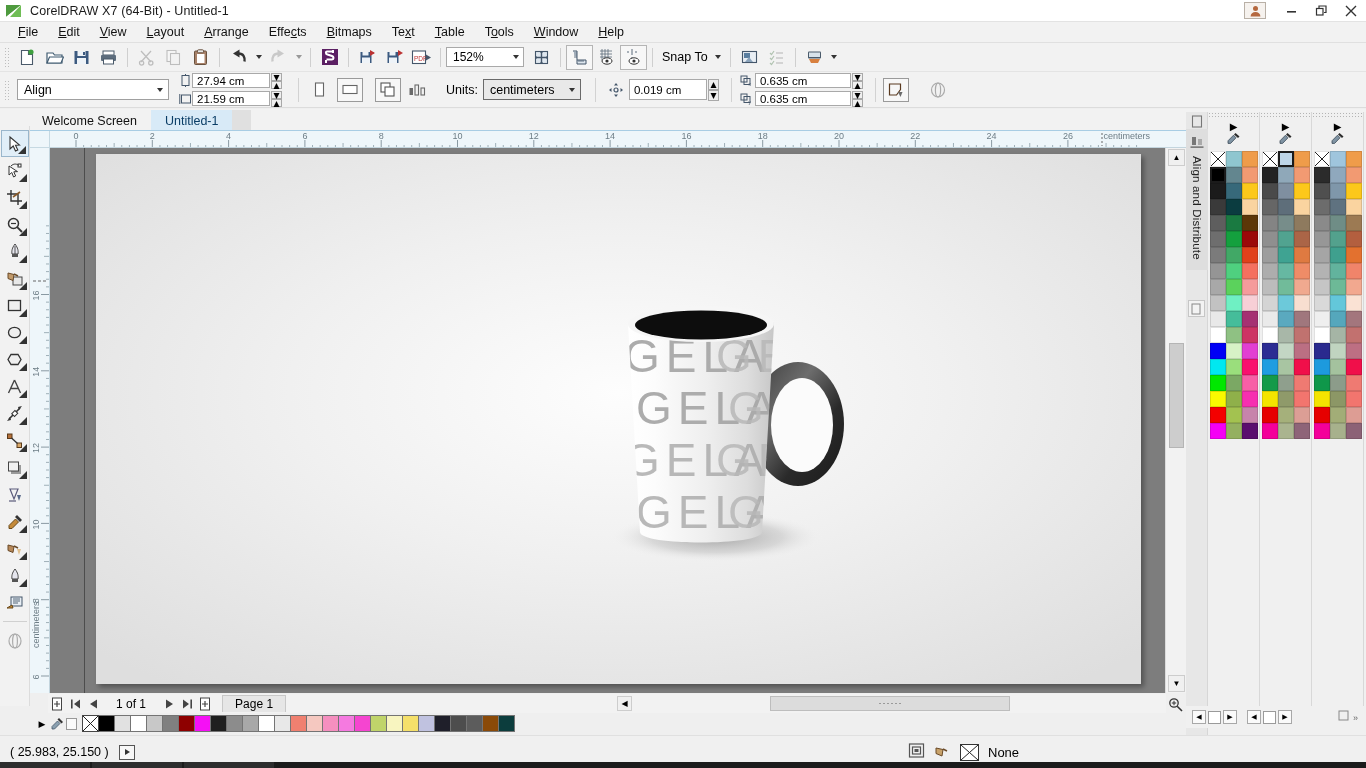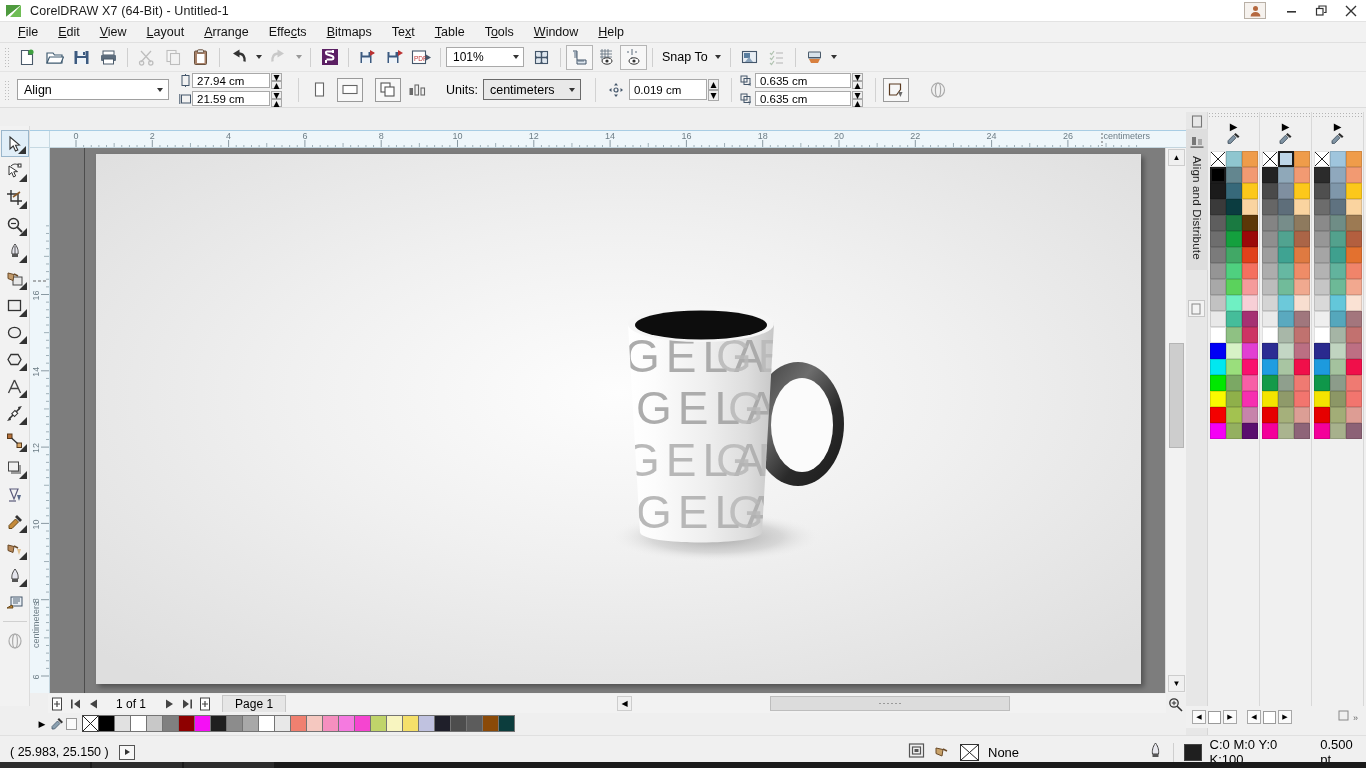"101%" span { text: 101% -> 152% }
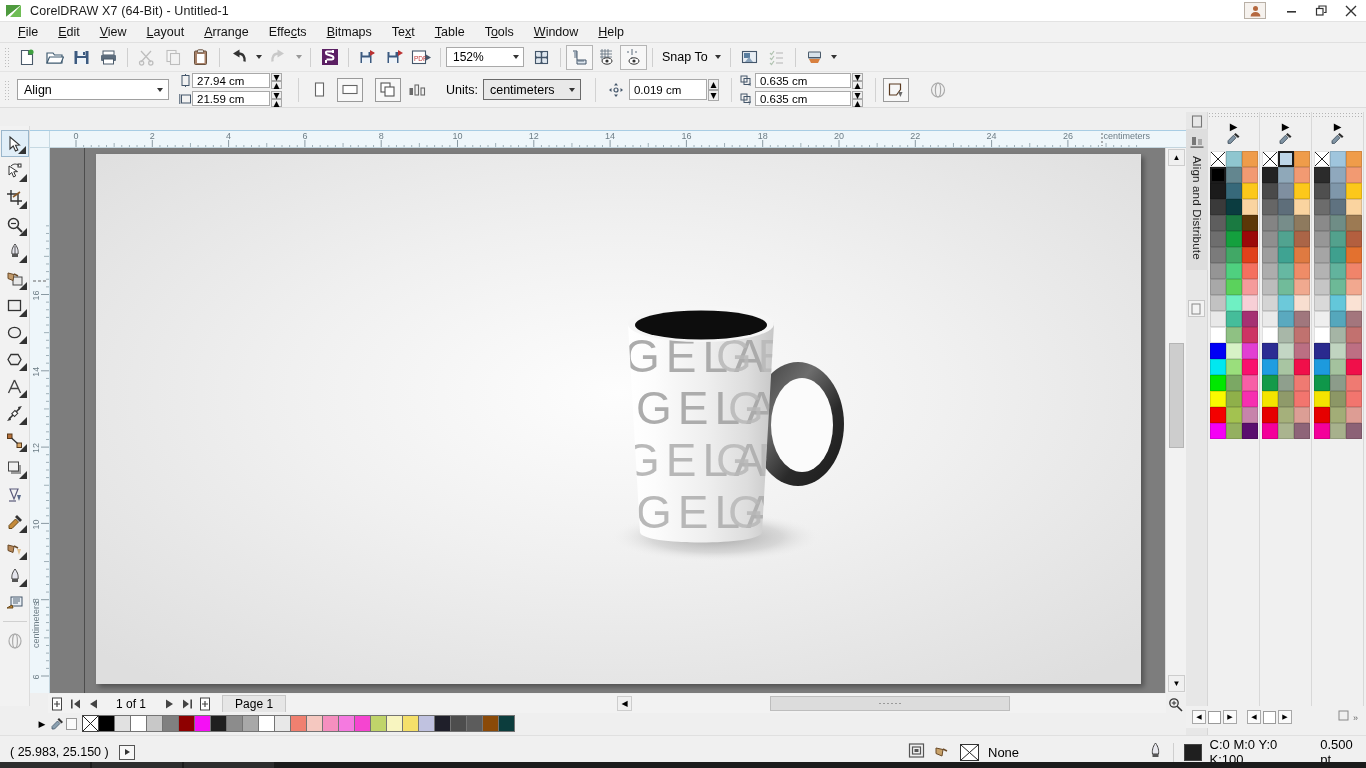"Welcome Screen" div.doctabs { html: none -> <div> <div>Welcome Screen</div> <div>Untitled-1</div> <div>&nbsp;&nbsp;</div> </div> }
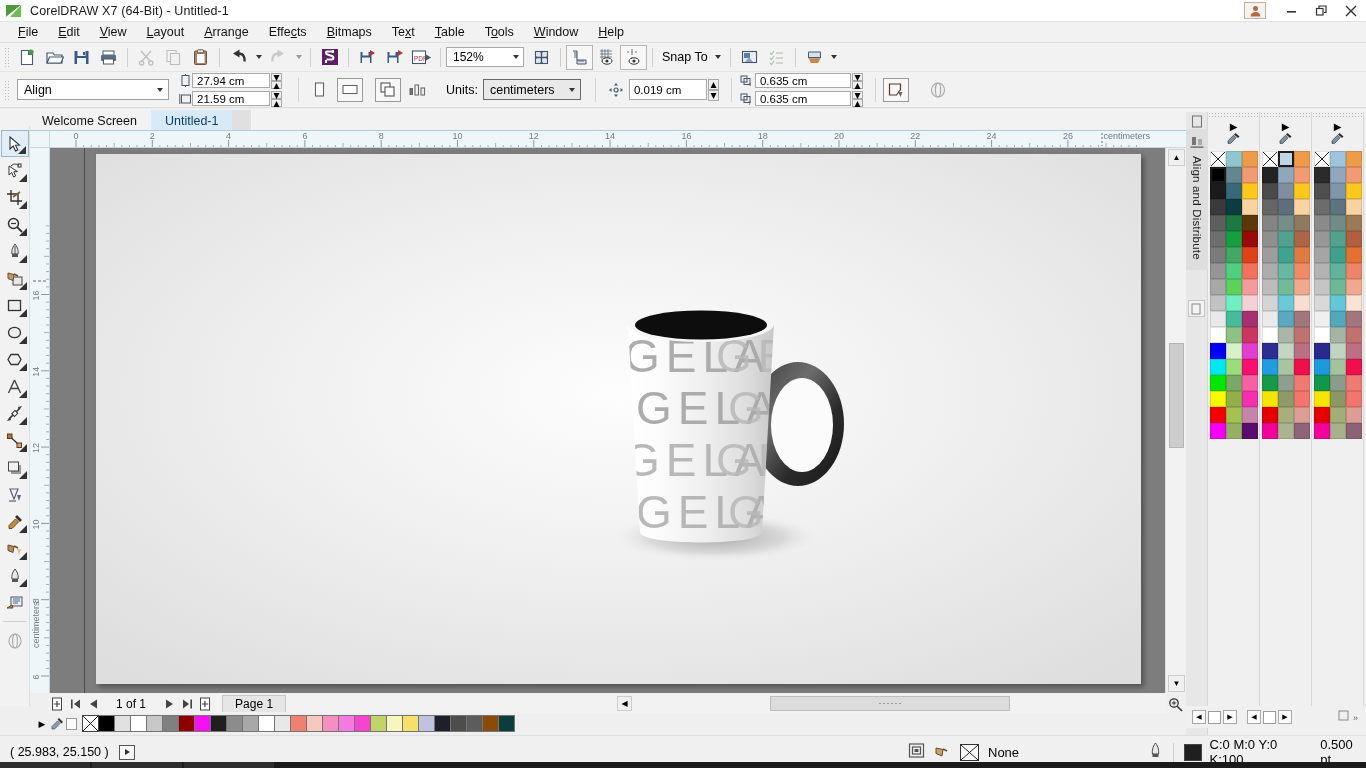"C:0 M:0 Y:0 K:100" div { html: <div> <div> <svg> <path></path> <rect></rect> </svg> </div> <div></div> <div></div> <div>C:0 M:0 Y:0 K:100</div> <div>0.500 pt</div> </div> -> none }
